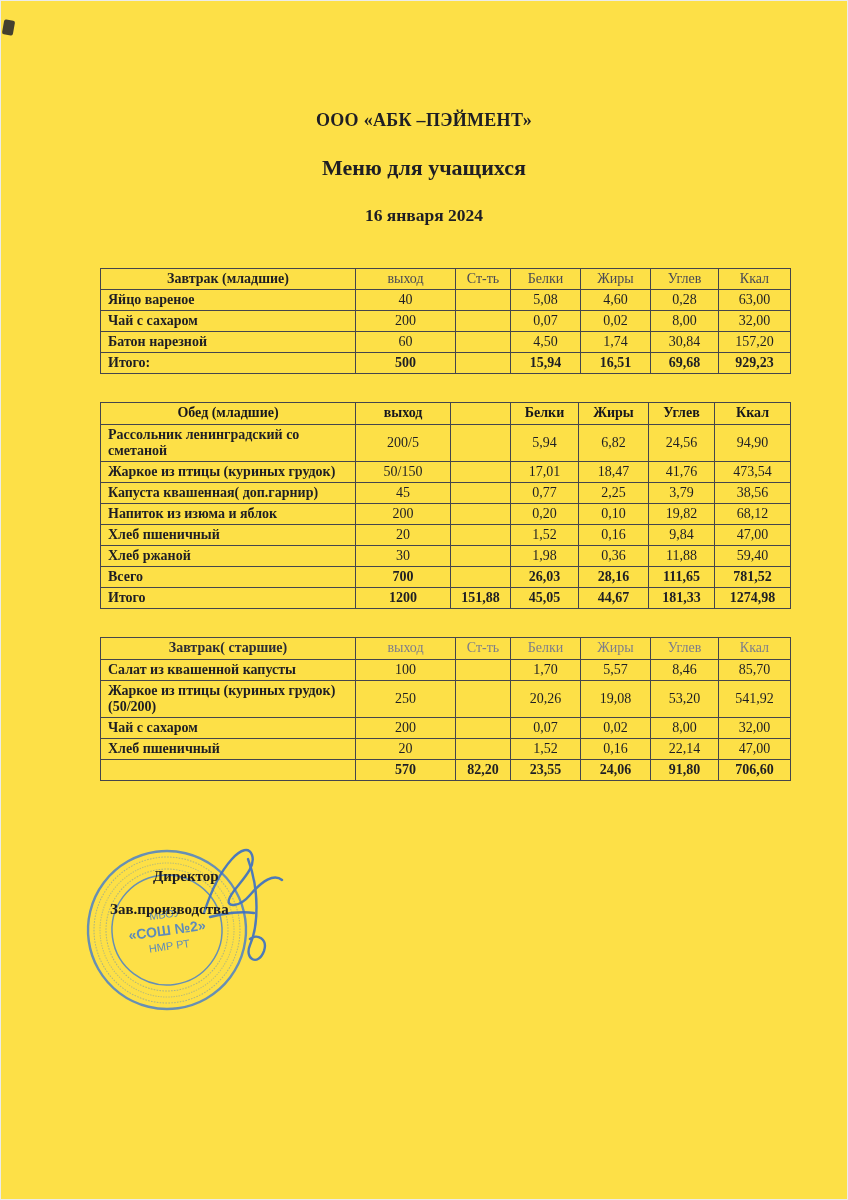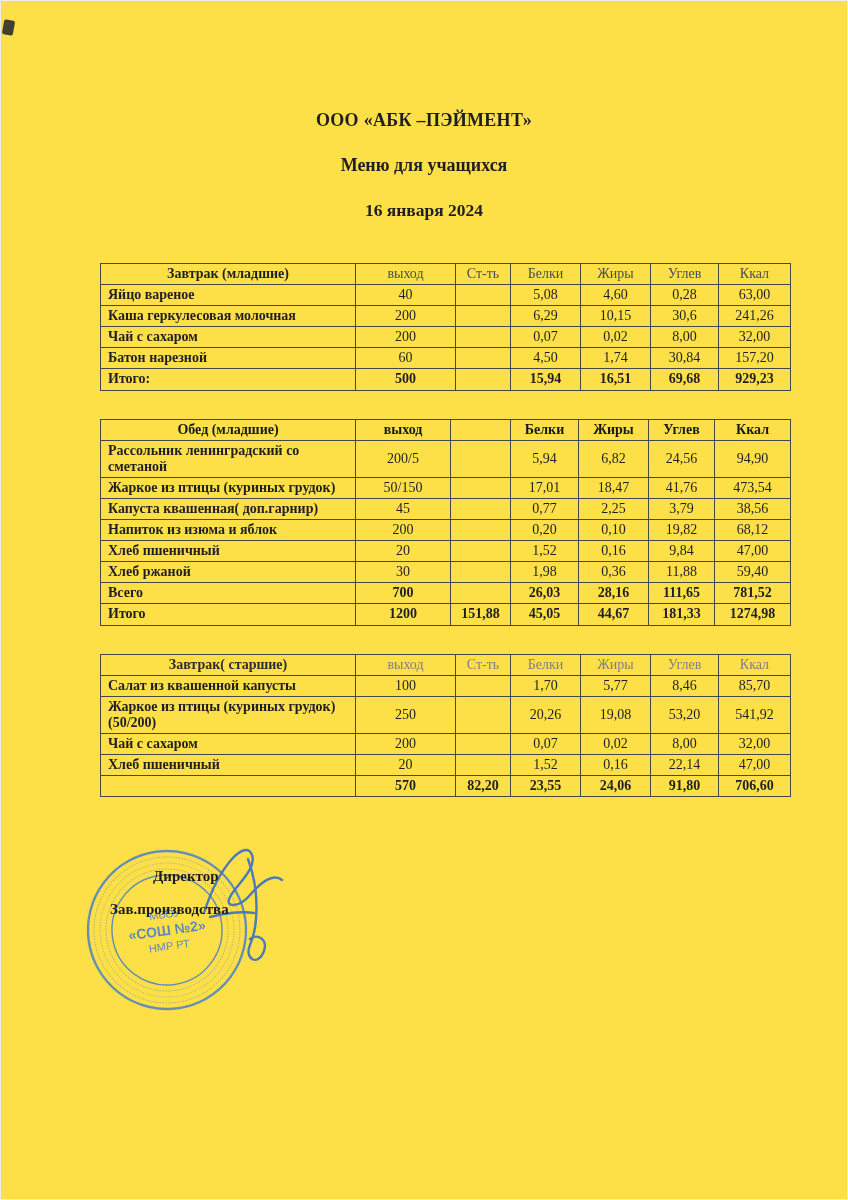"Меню для учащихся" .titles .sub { font-size: 18px -> 22px }
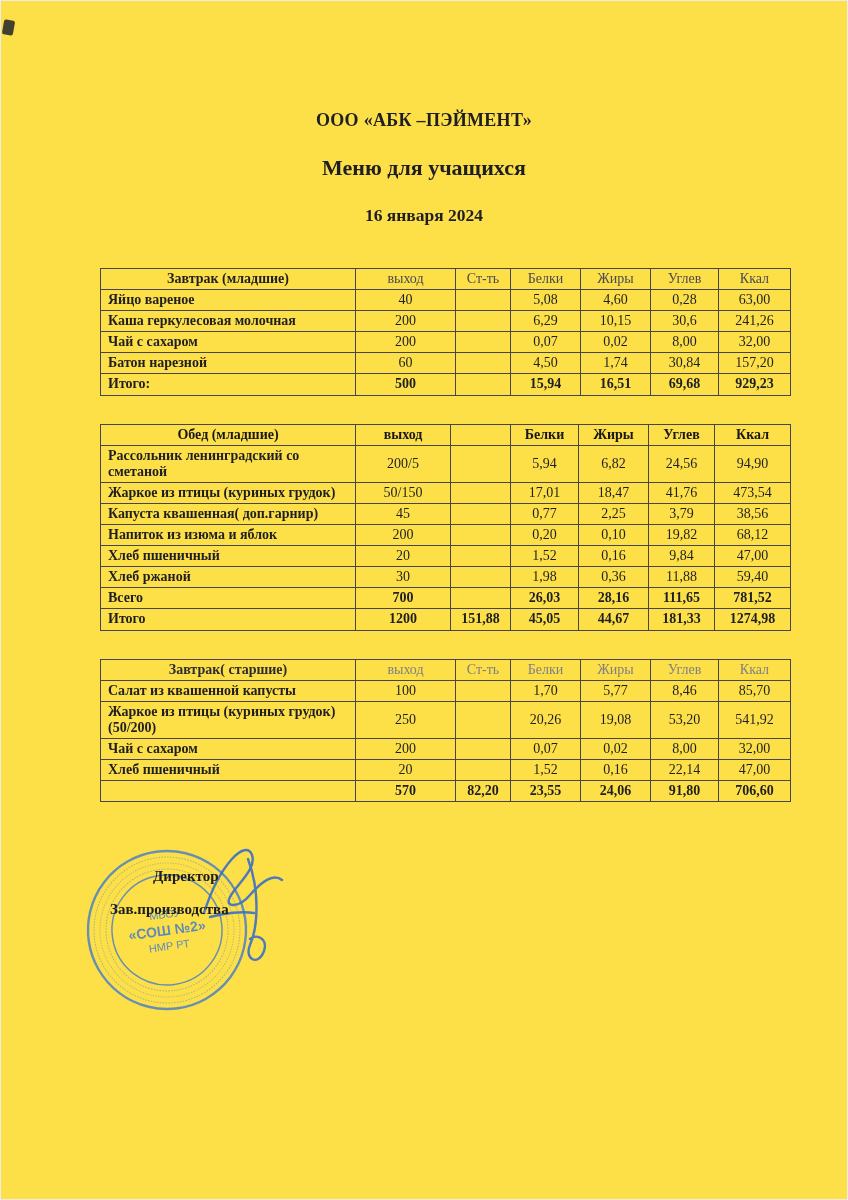"Каша геркулесовая молочная" tr { html: <tr> <td>Каша геркулесовая молочная</td> <td>200</td> <td></td> <td>6,29</td> <td>10,15</td> <td>30,6</td> <td>241,26</td> </tr> -> none }
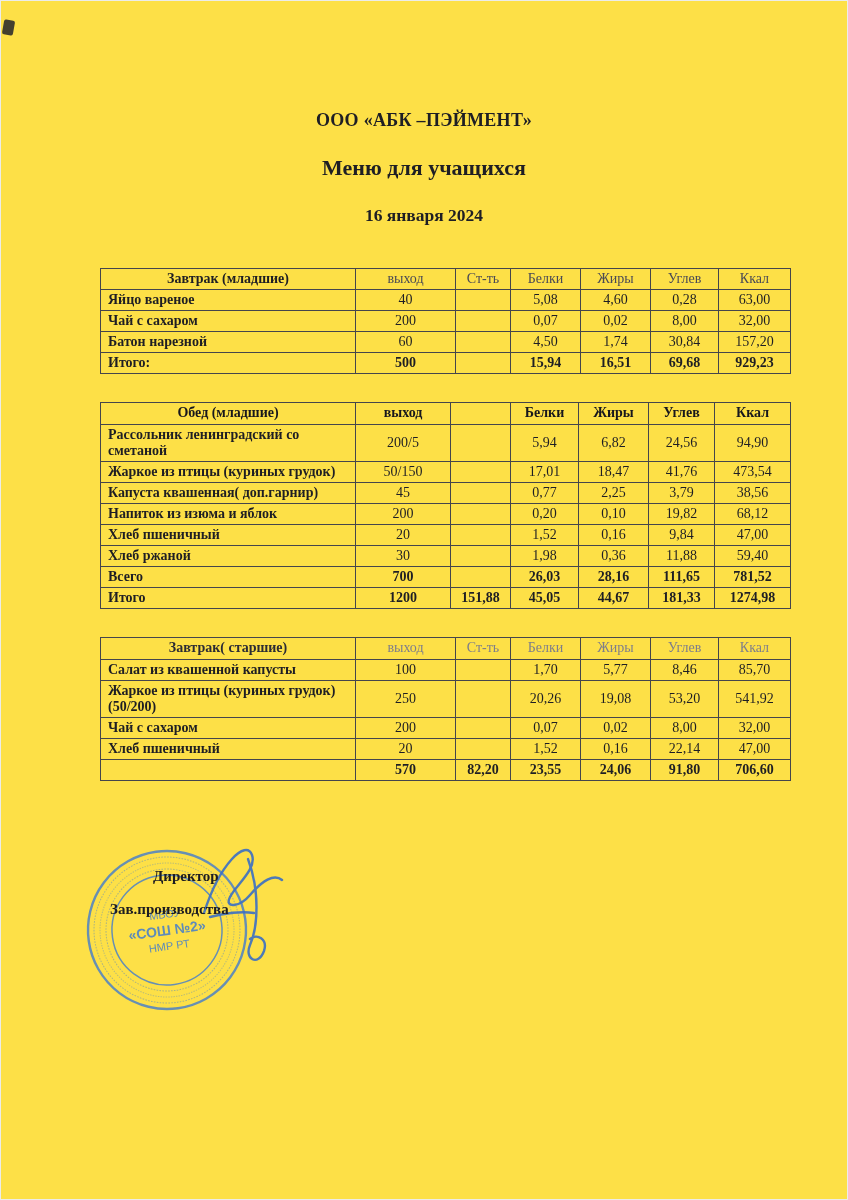"5,77" td { text: 5,77 -> 5,57 }
